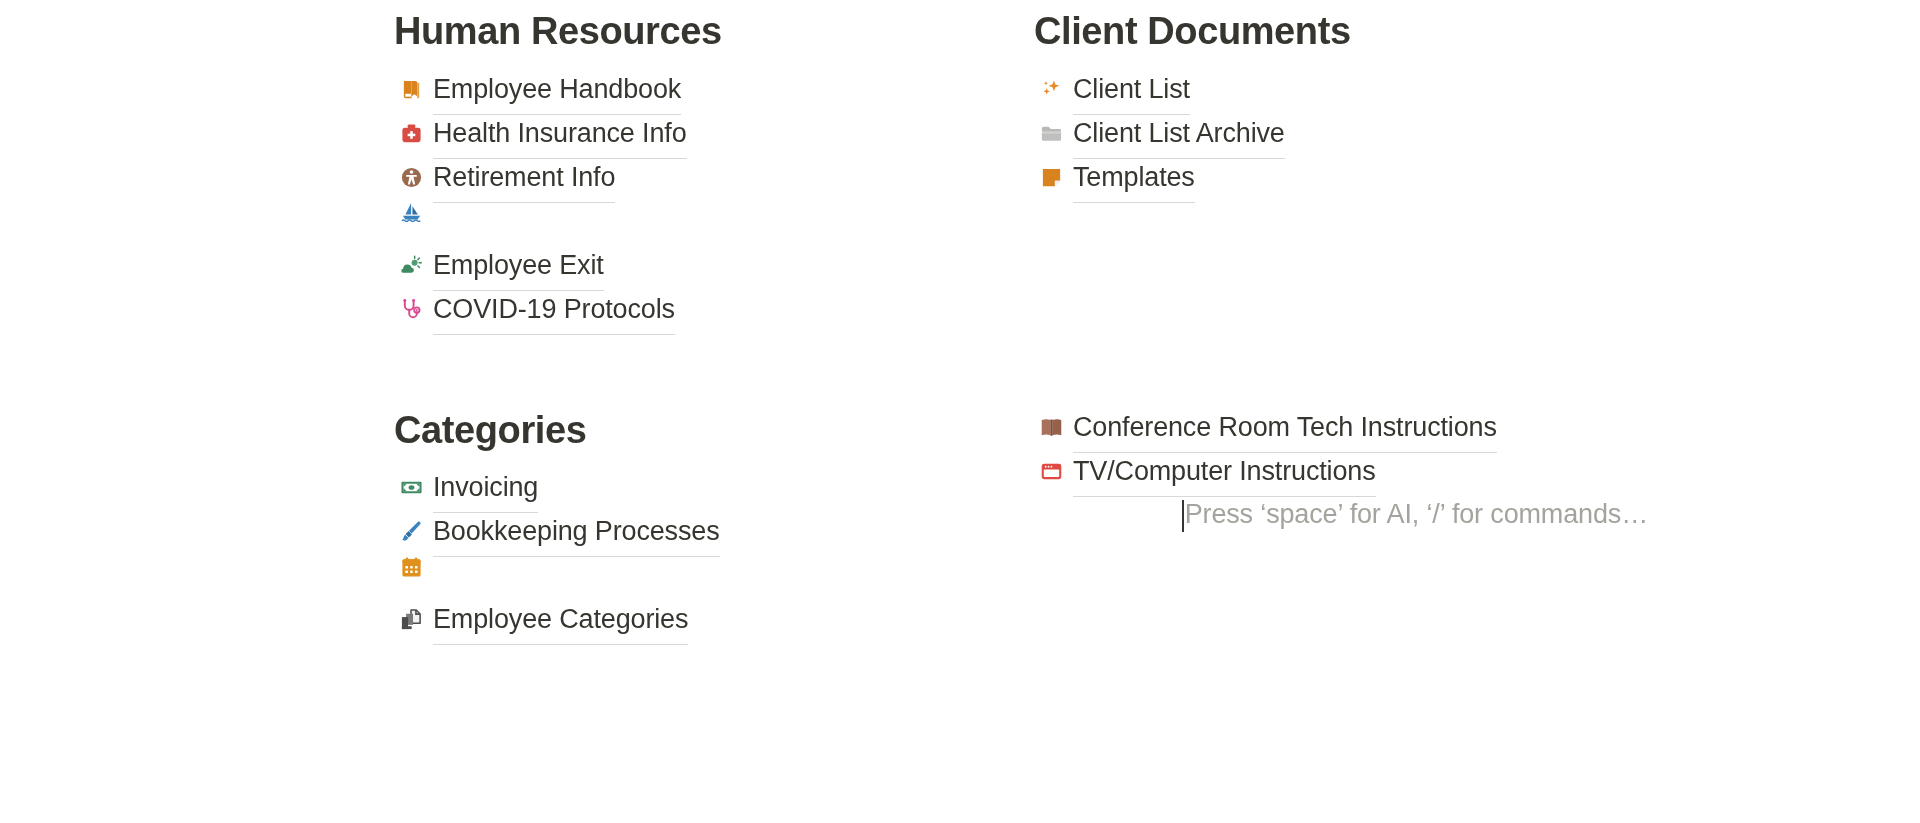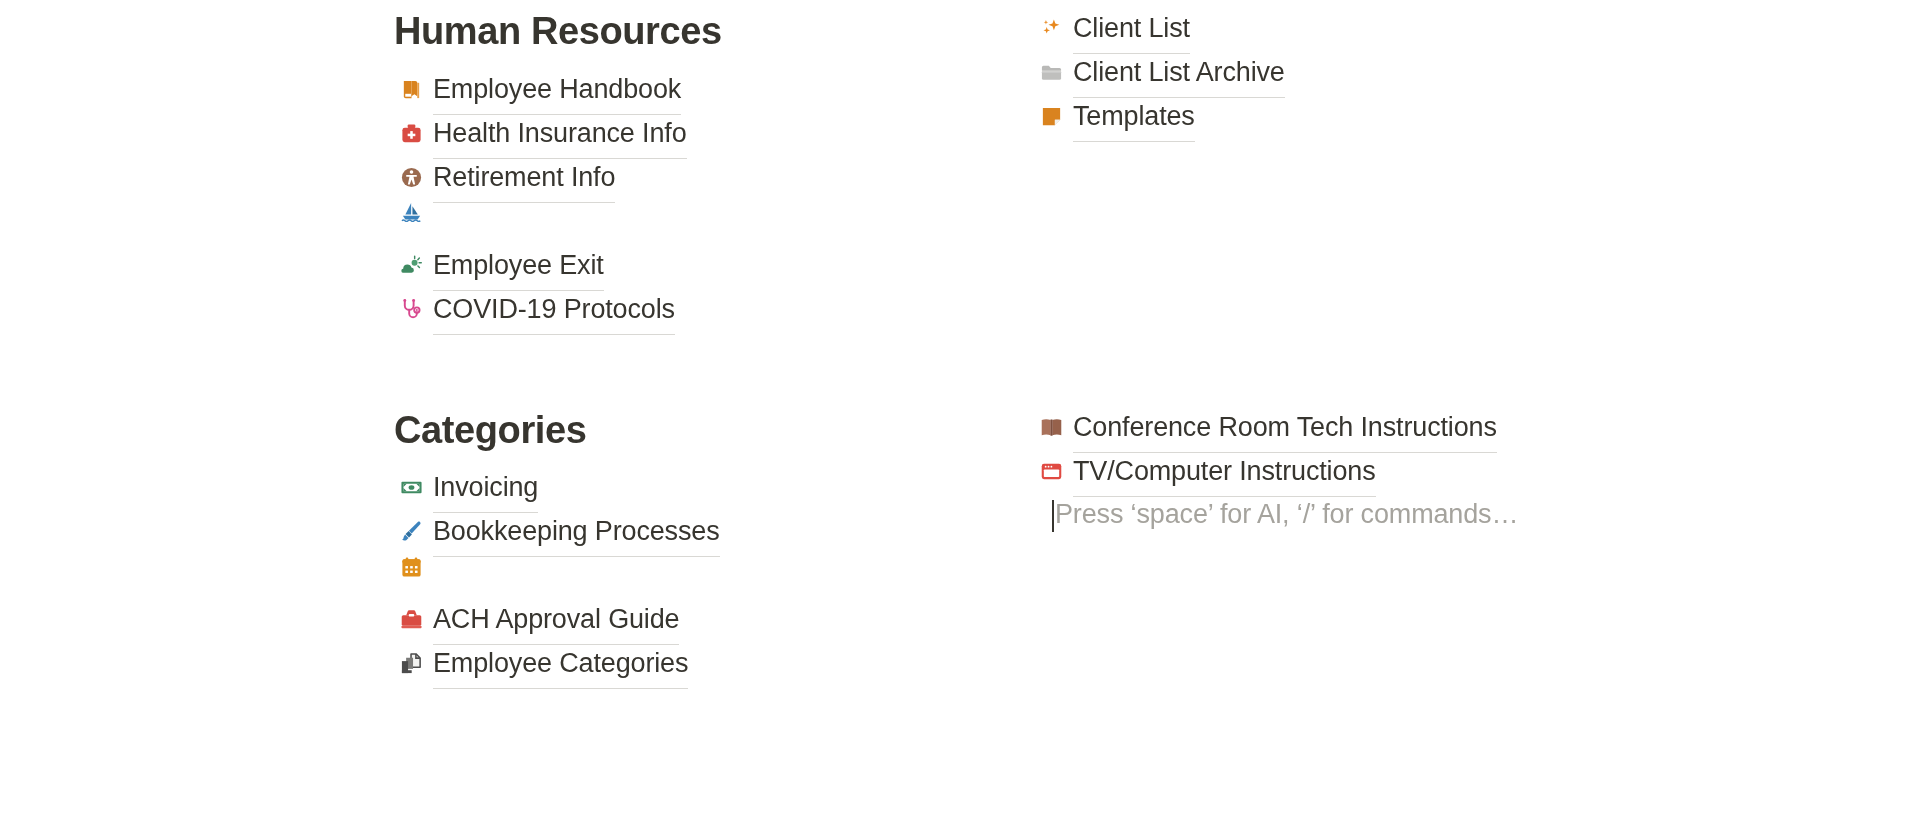"Client Documents" div.heading { html: none -> <div>Client Documents</div> }
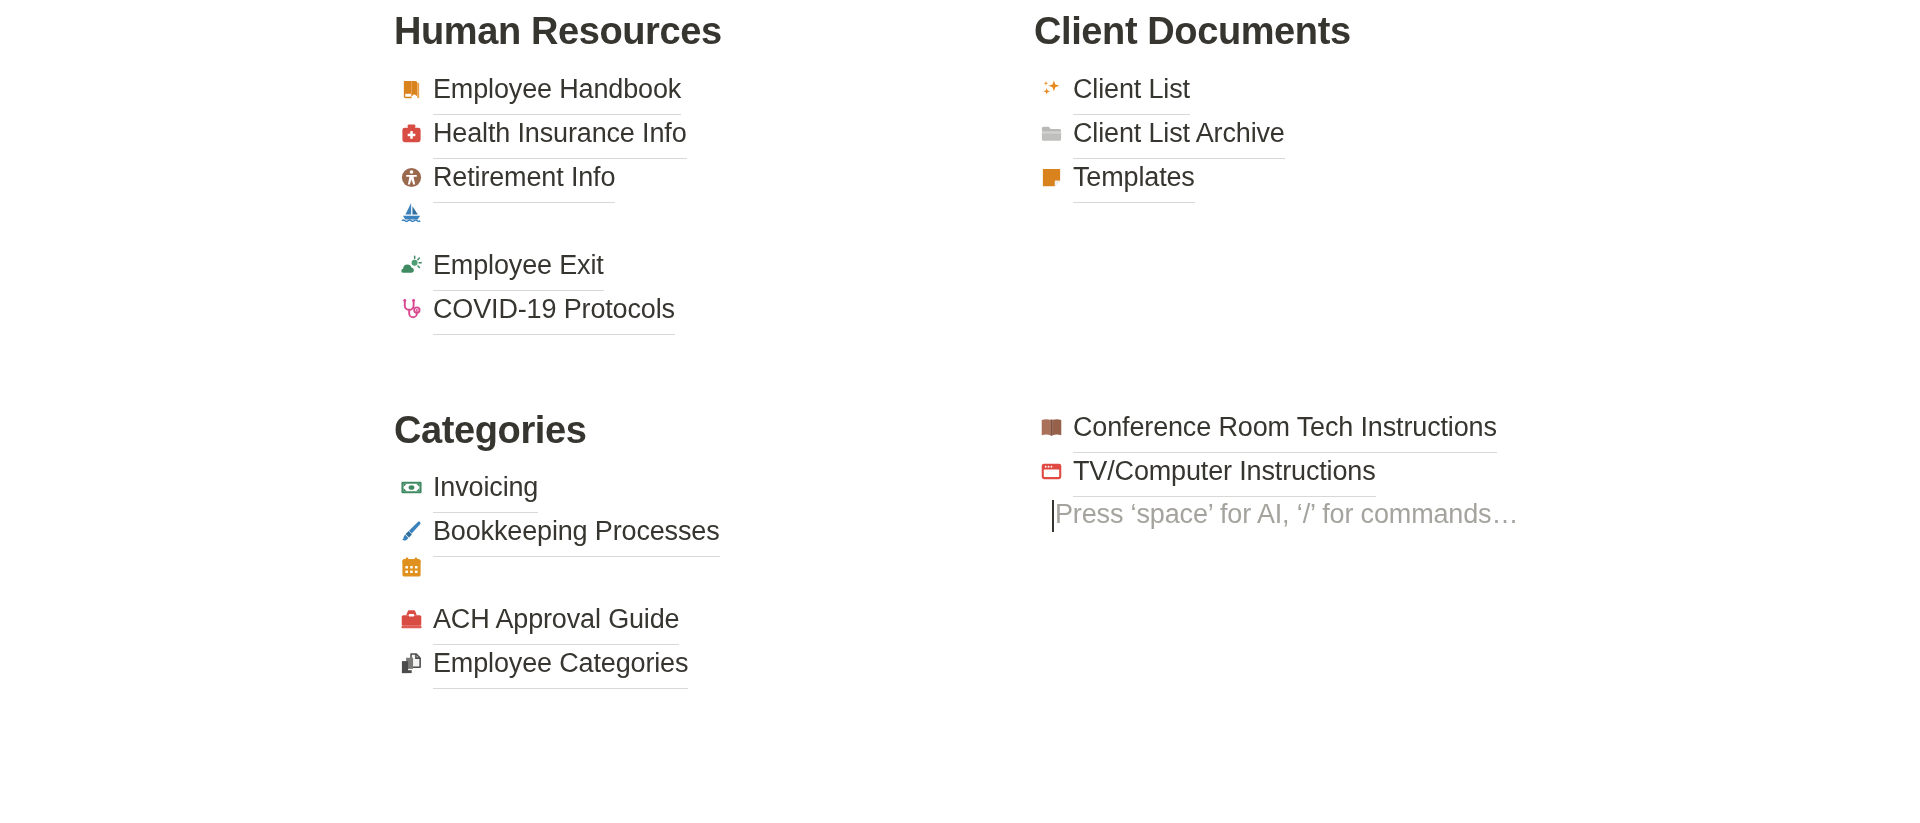"Press ‘space’ for AI, ‘/’" .placeholder-row { justify-content: none -> flex-end }
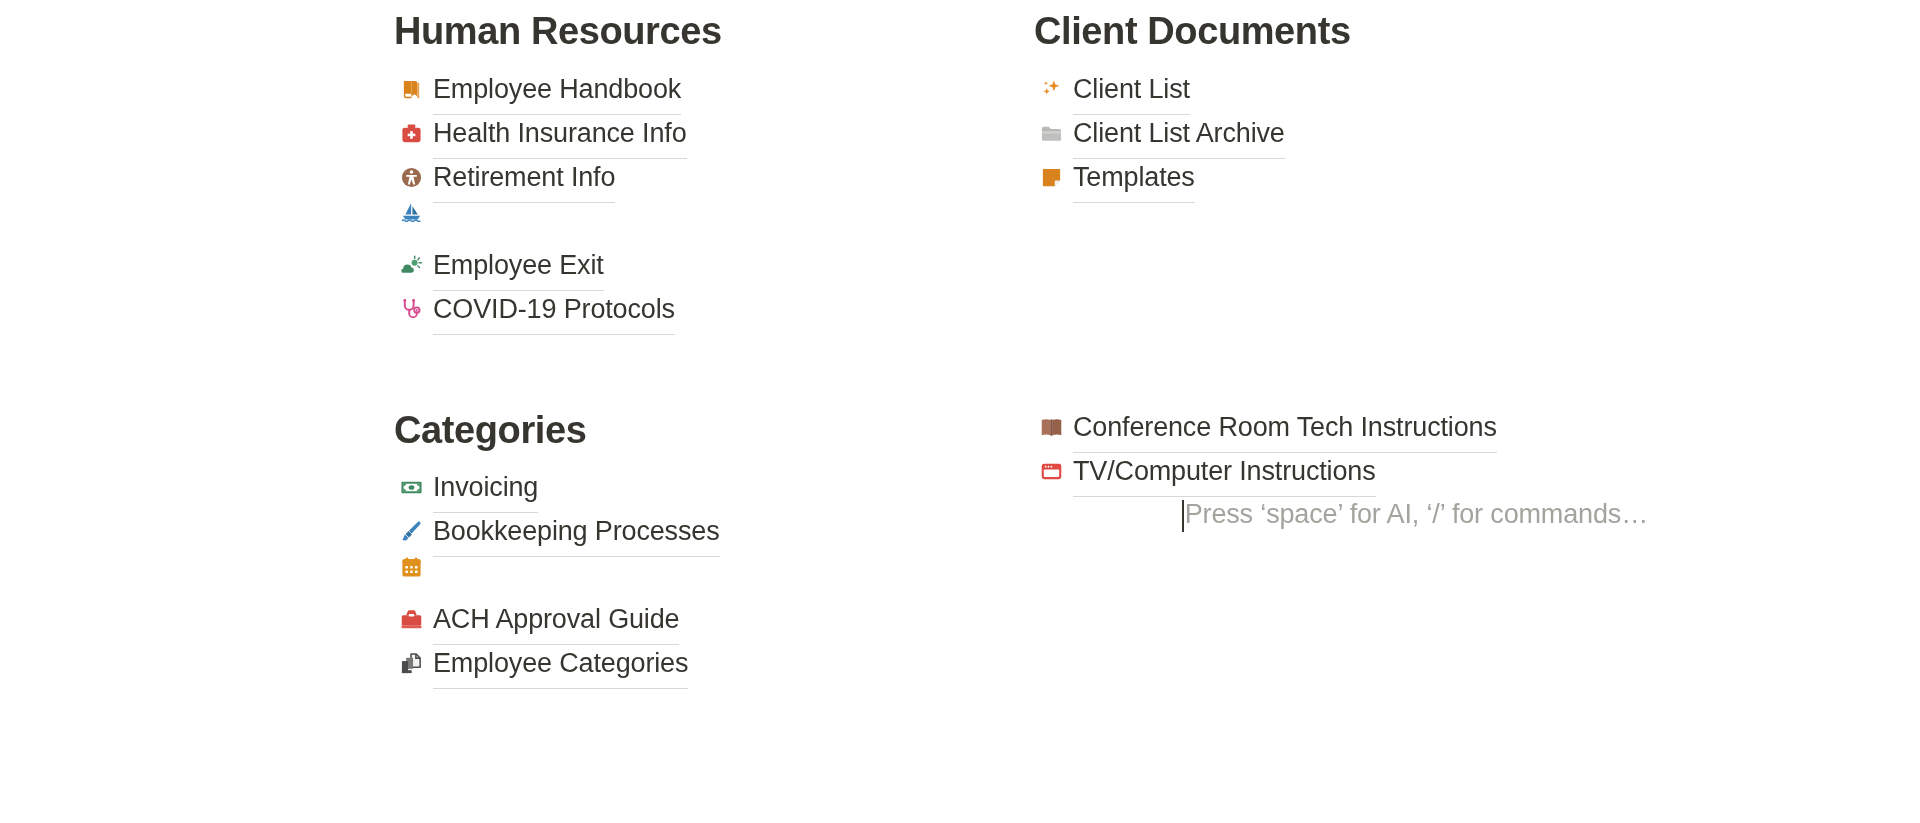"ACH Approval Guide" li.link-row { html: <li> <span> <svg> <path></path> <rect></rect> <rect></rect> <rect></rect> </svg> </span> <span>ACH Approval Guide</span> </li> -> none }
